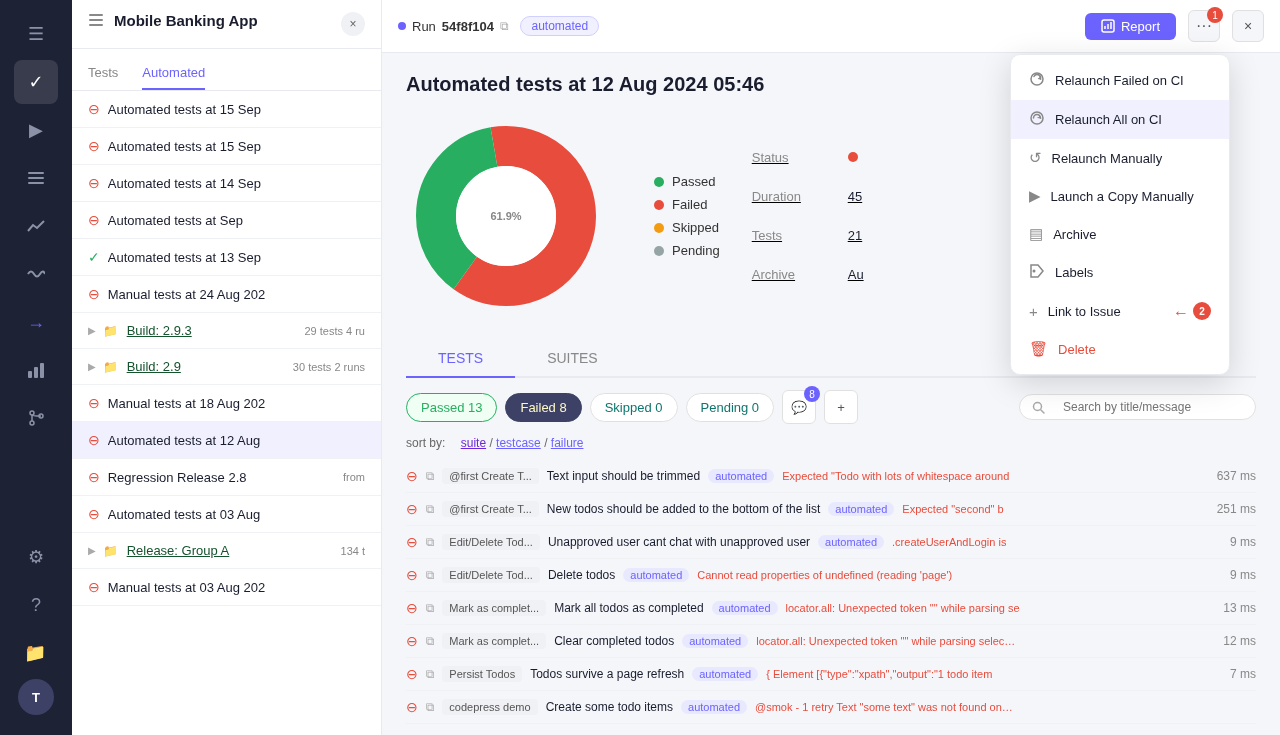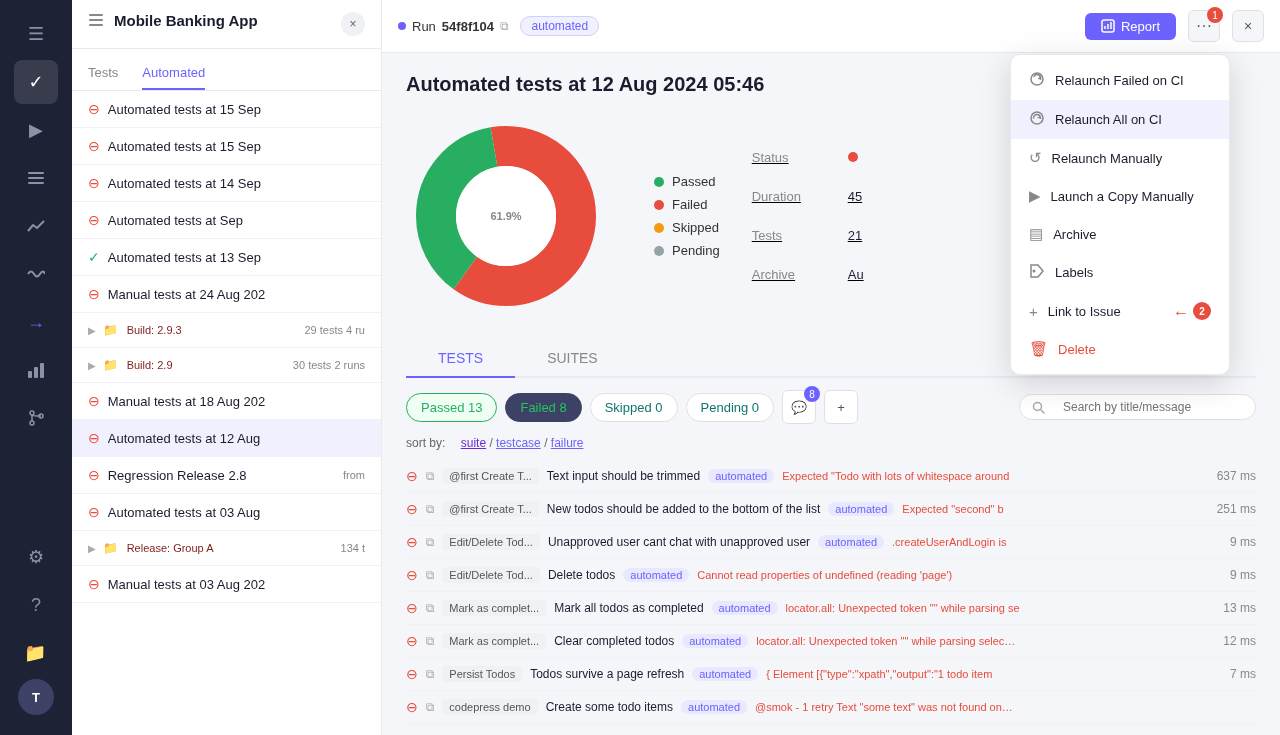"Build: 2.9.3" .group-text { color: #7f1d1d -> #14532d; font-size: 11px -> 13px; text-decoration: none -> underline }
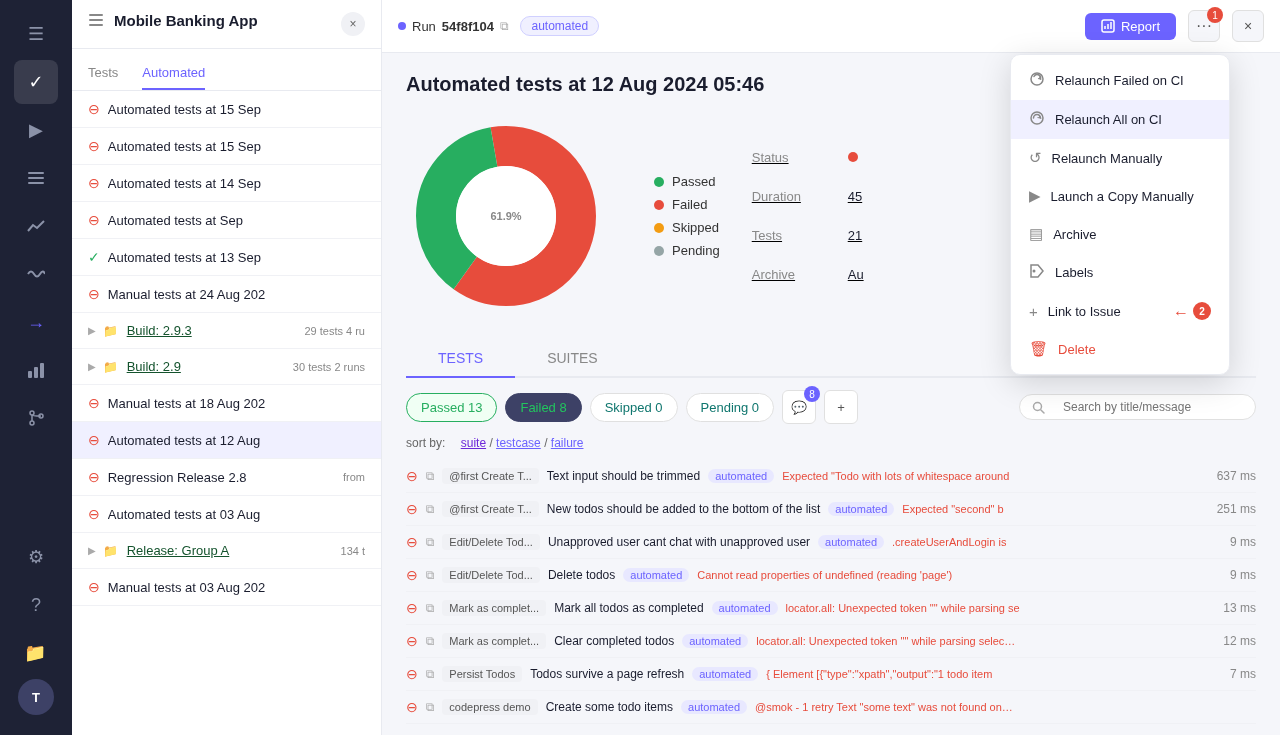"Failed 8" .filter-btn.active-failed { color: #22c55e -> #fef9c3 }
